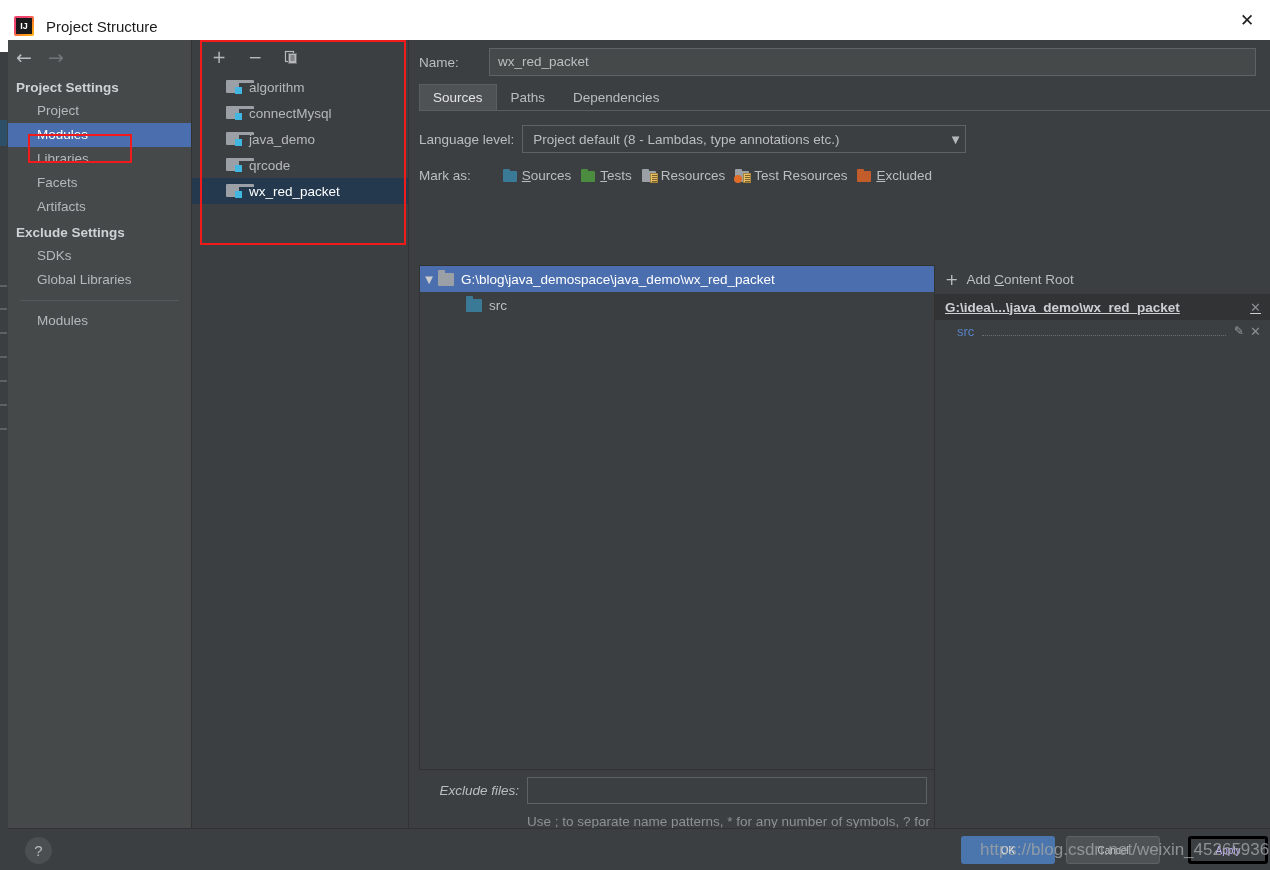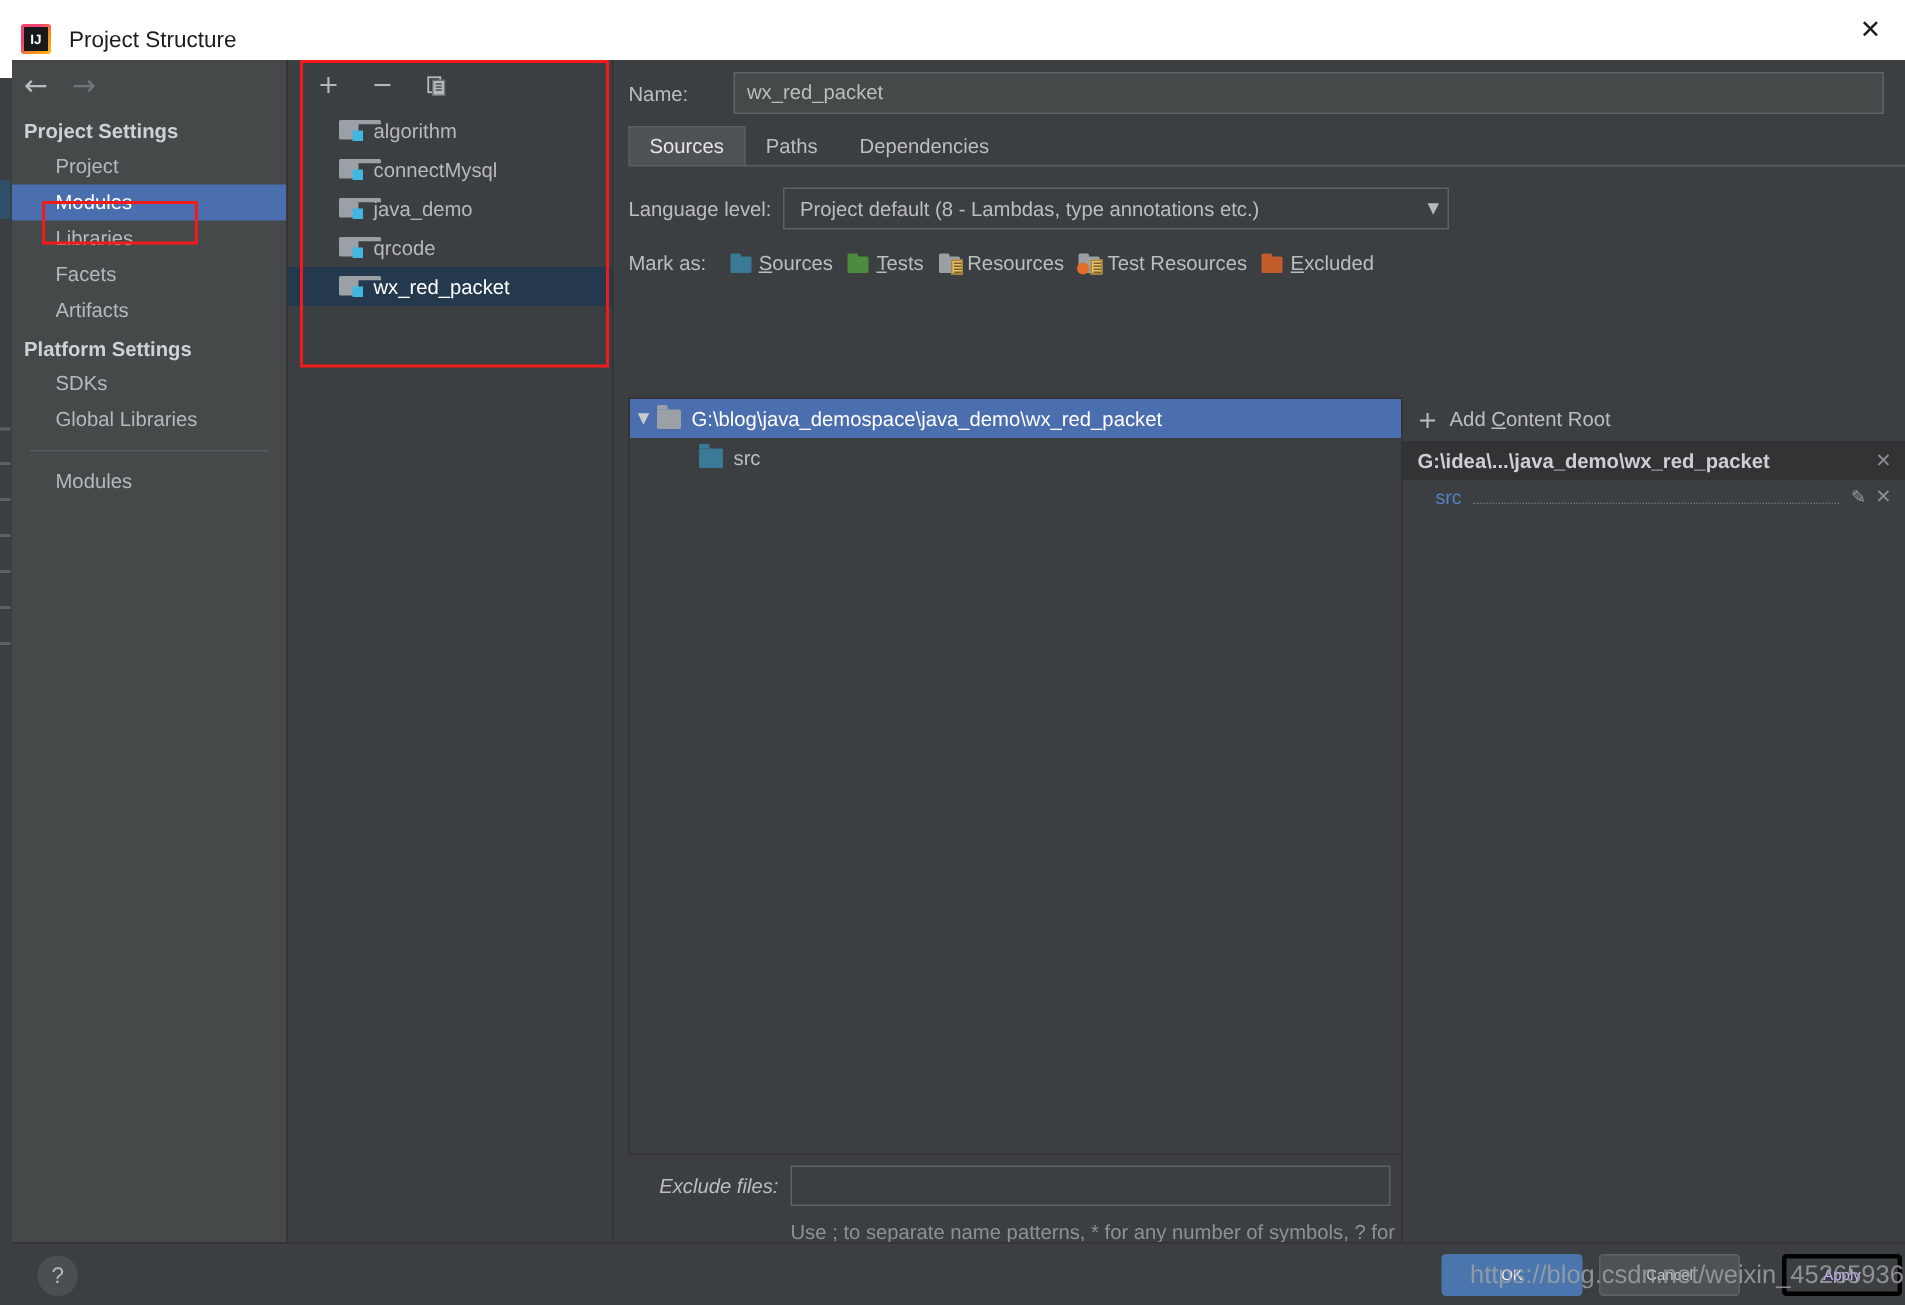"Mark as:" .mark-label { margin-right: 6px -> 22px }
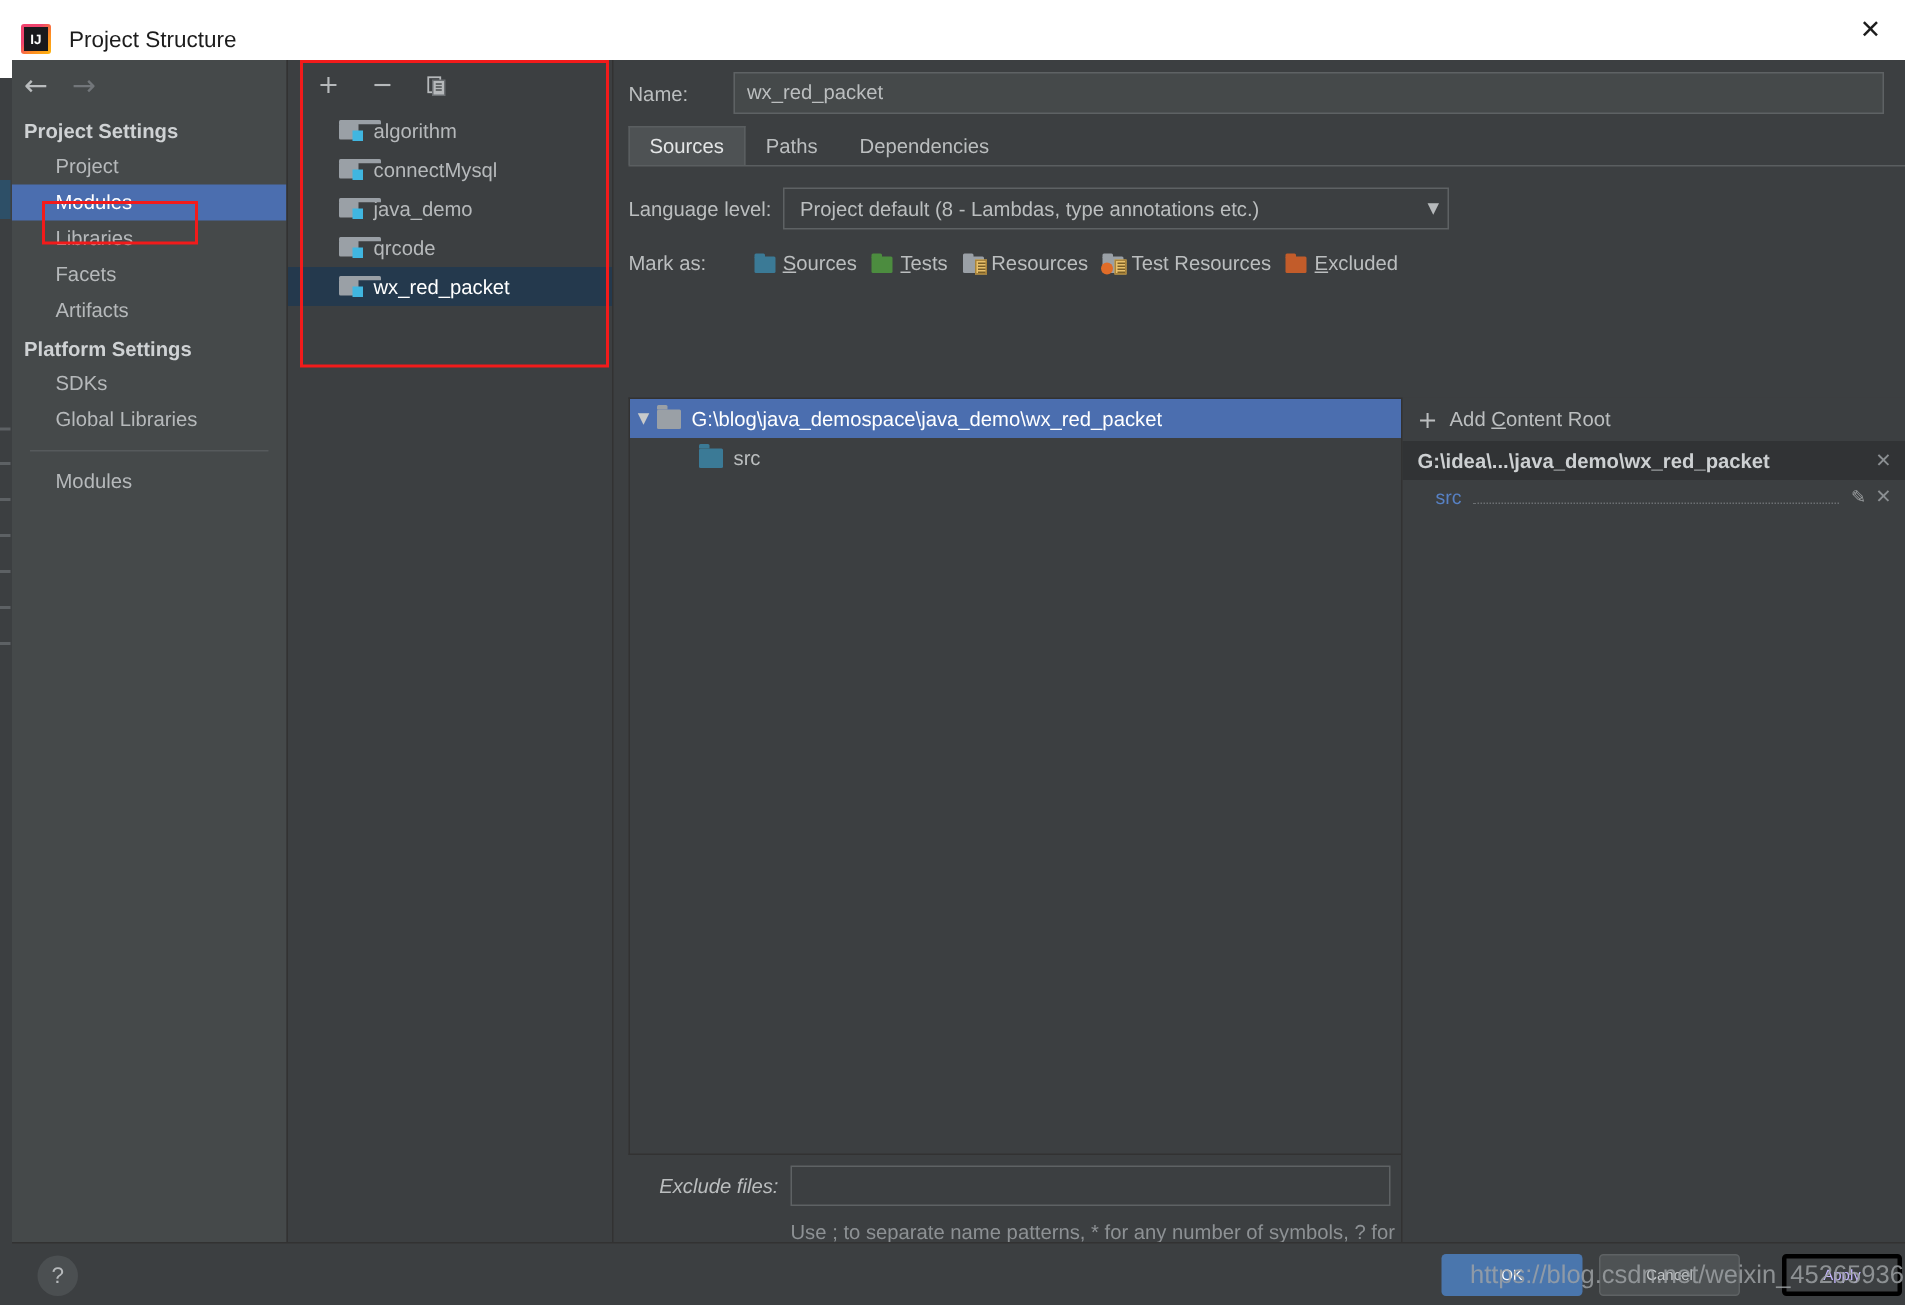"Platform Settings" div.nav-group { text: Platform -> Exclude }
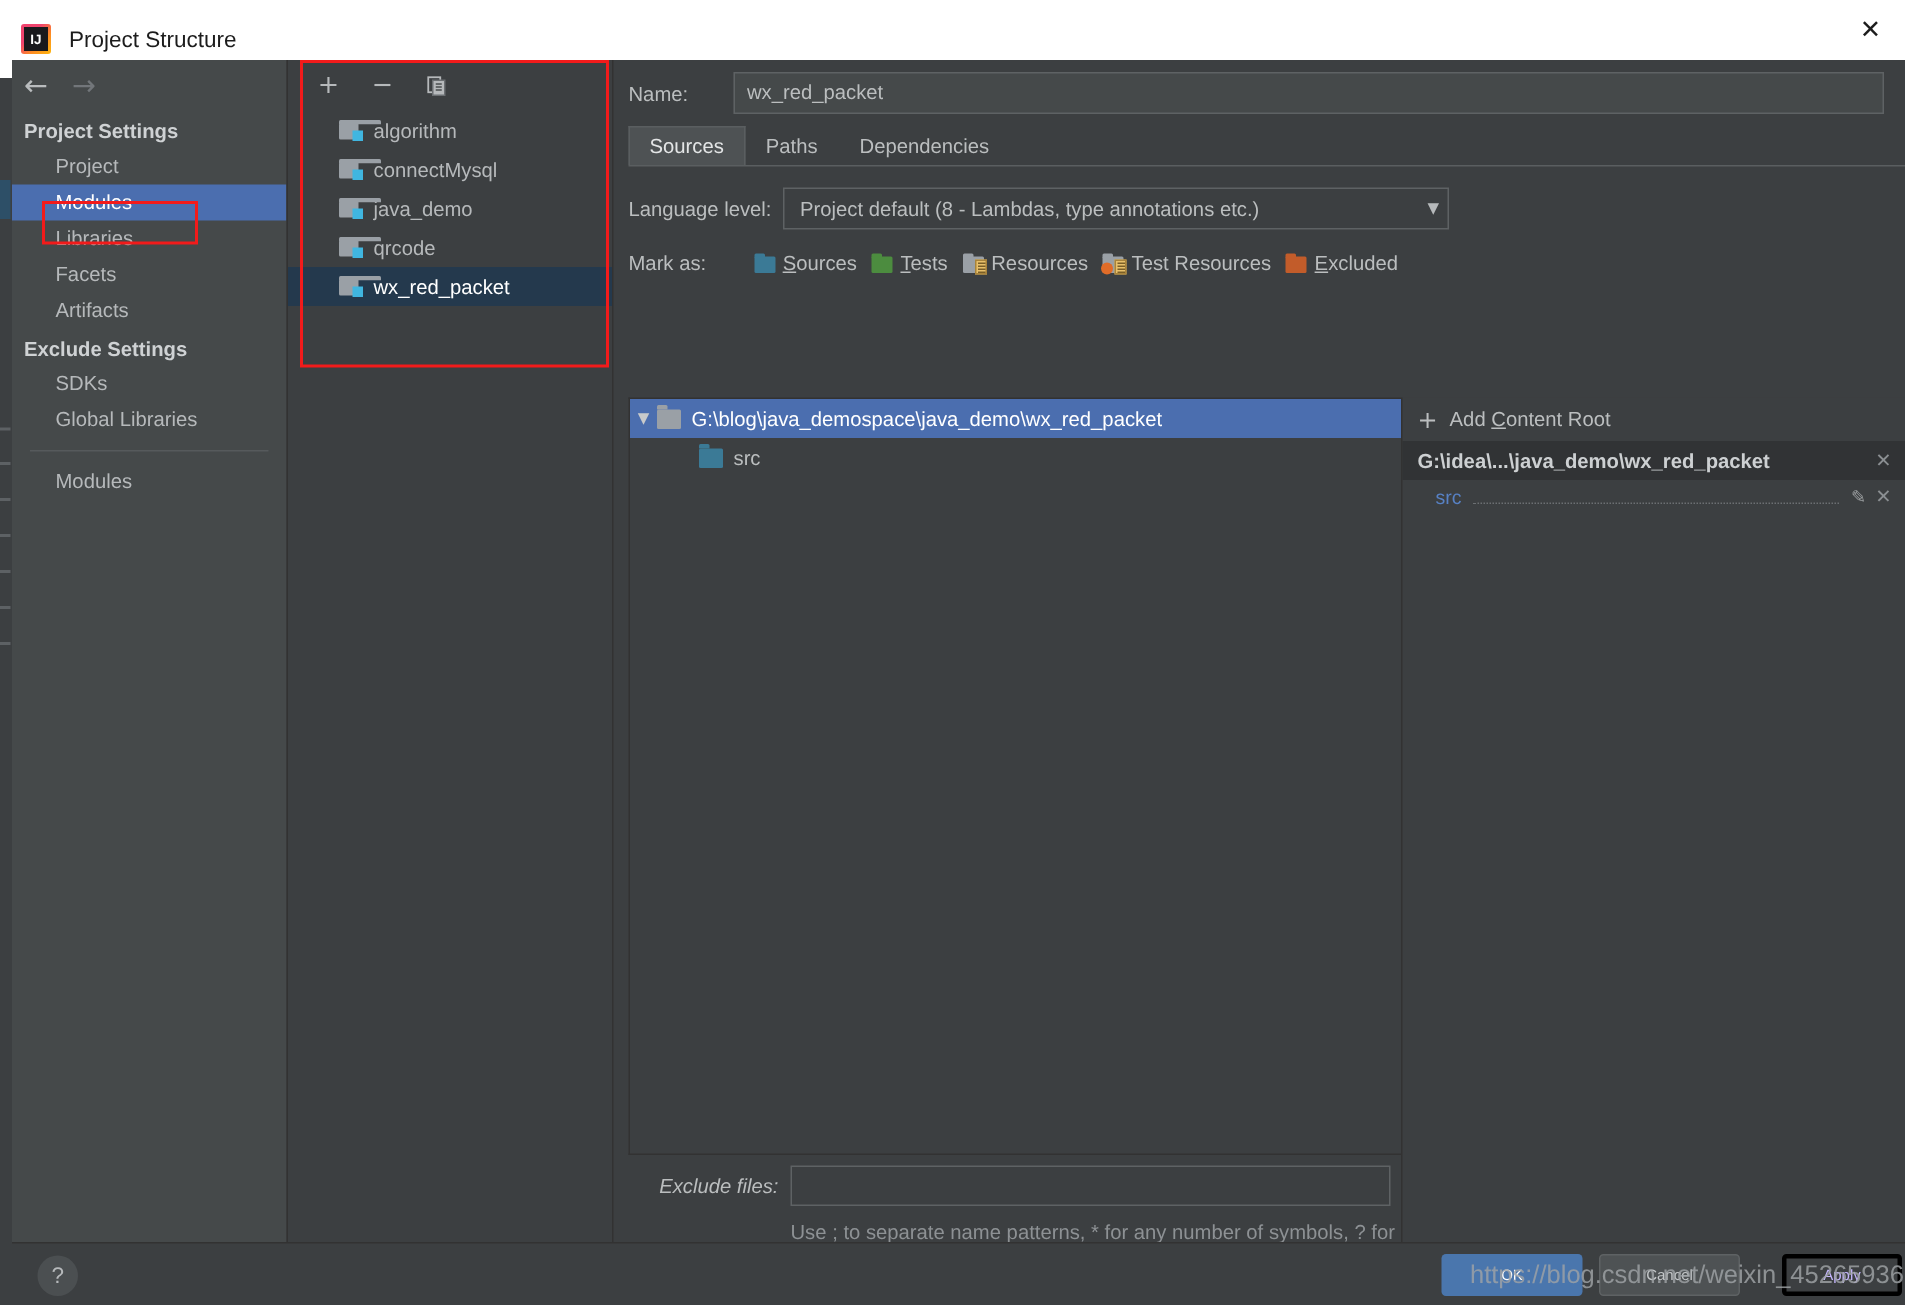"G:\idea\...\java_demo\wx_red_packet" .root-header { text-decoration: none -> underline }
